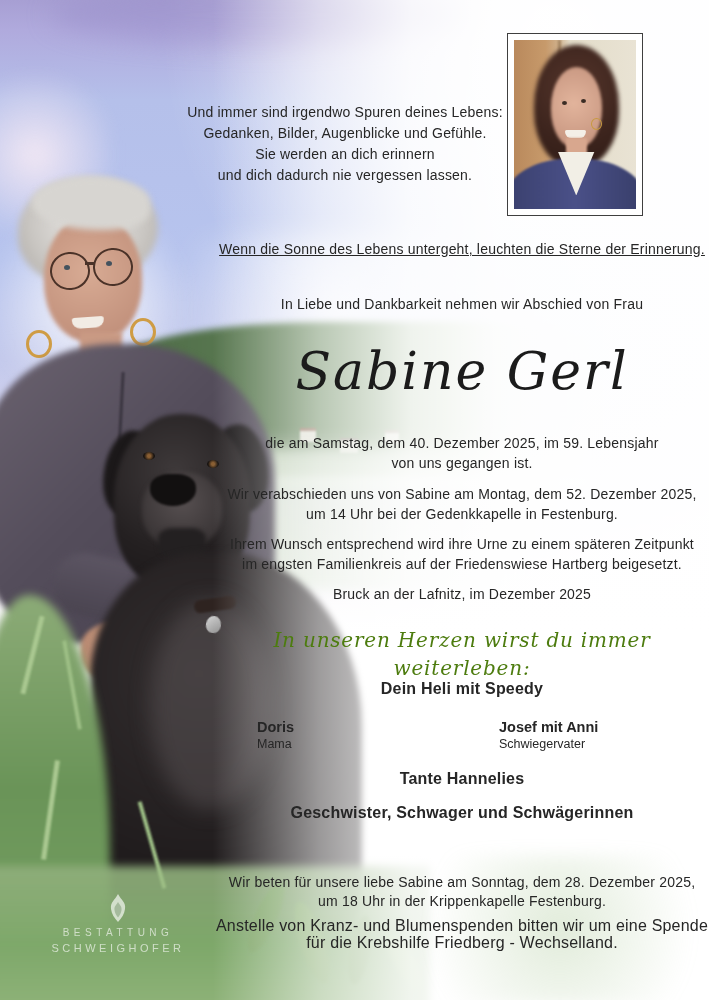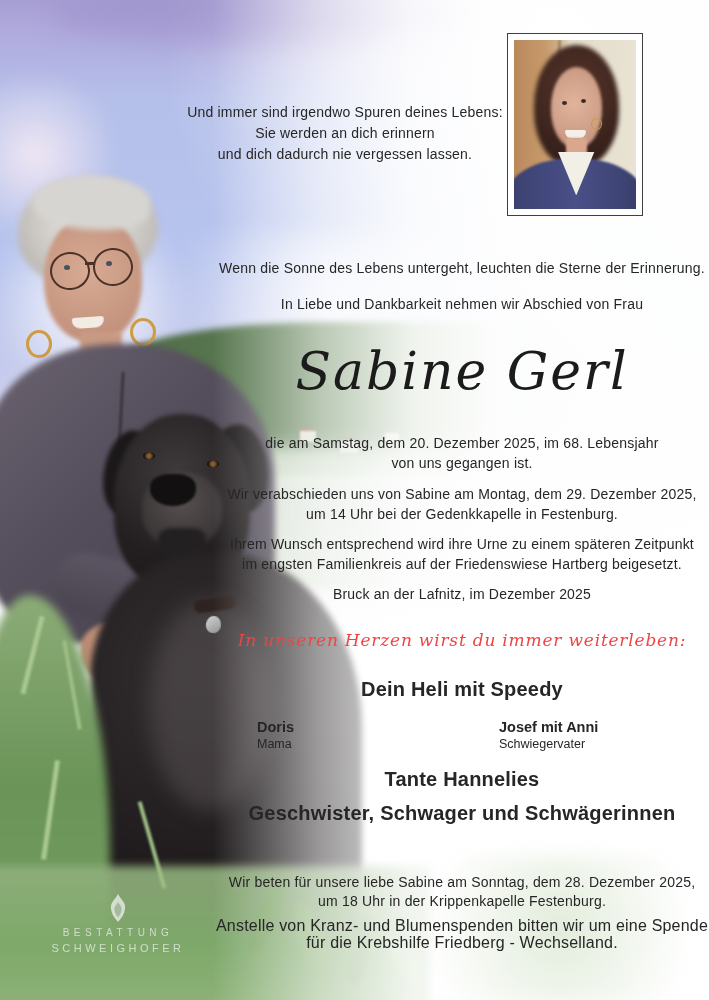"Gedanken, Bilder, Augenblicke und" div { html: none -> <div>Gedanken, Bilder, Augenblicke und Gefühle.</div> }
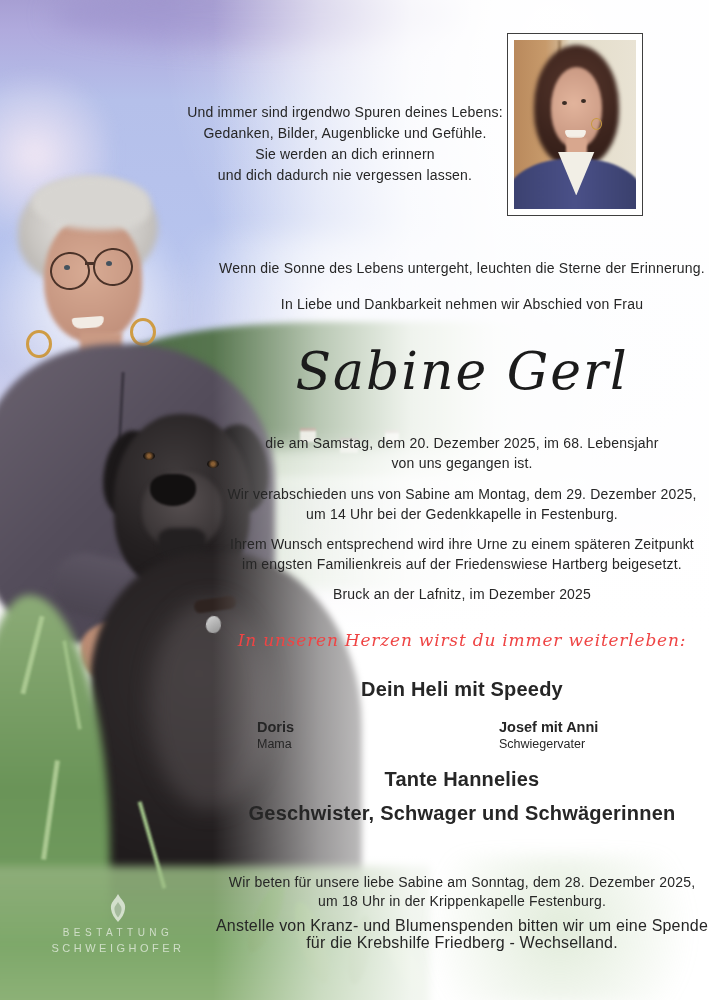"Wenn die Sonne des Lebens" div.t { text-decoration: none -> underline; top: 258px -> 239px }
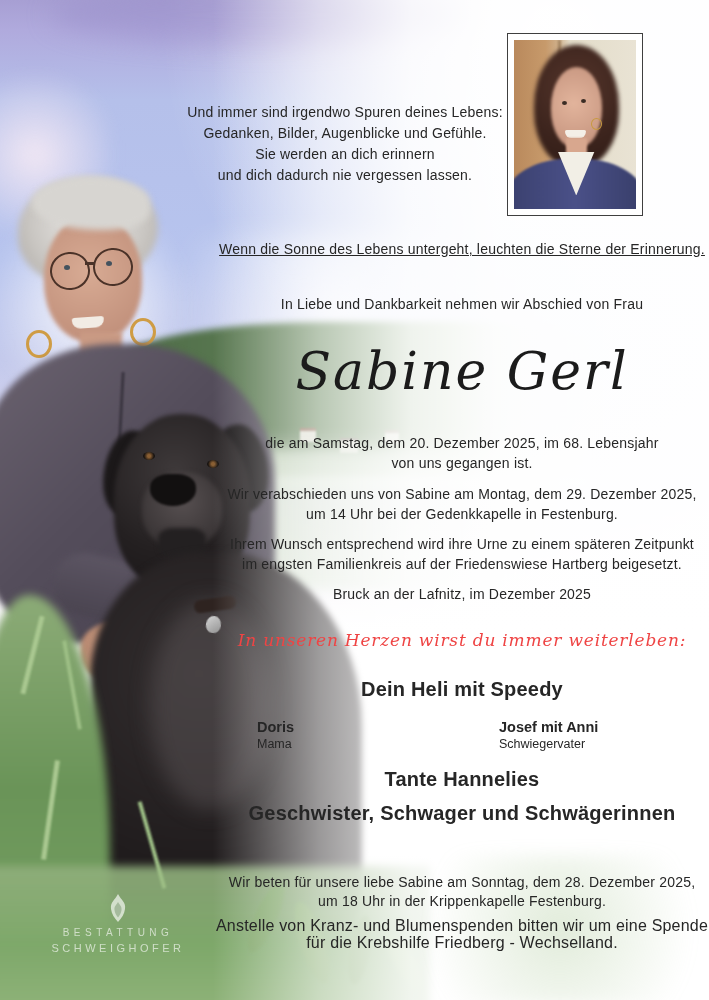"die am Samstag, dem 20." div { text: 20. Dezember 2025, im 68 -> 40. Dezember 2025, im 59 }
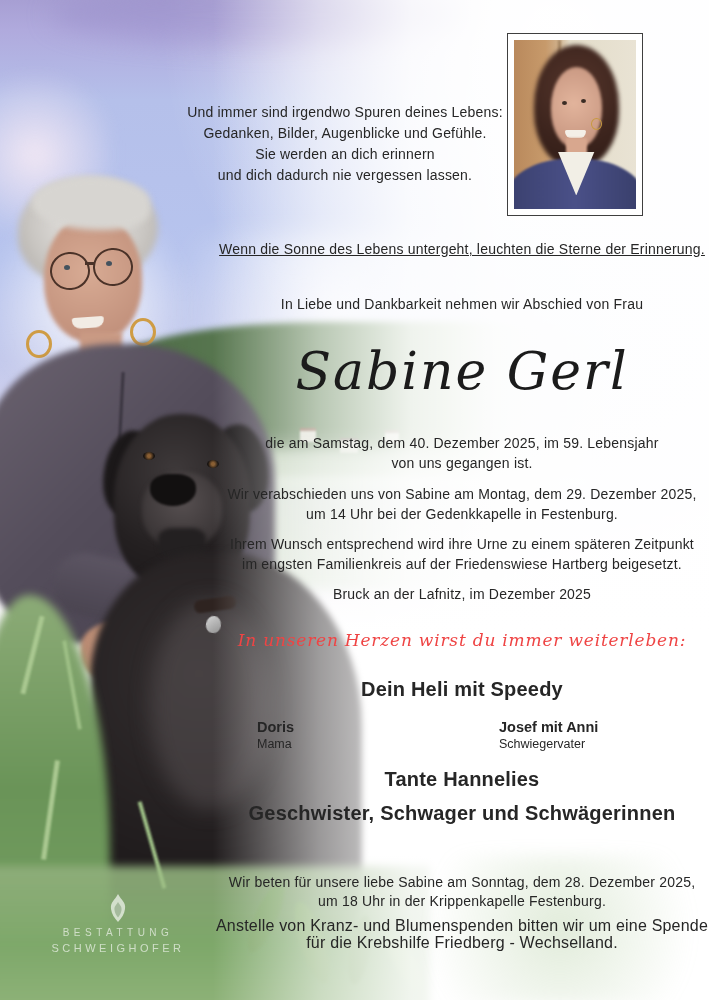"Wir verabschieden uns von Sabine" div { text: 29 -> 52 }
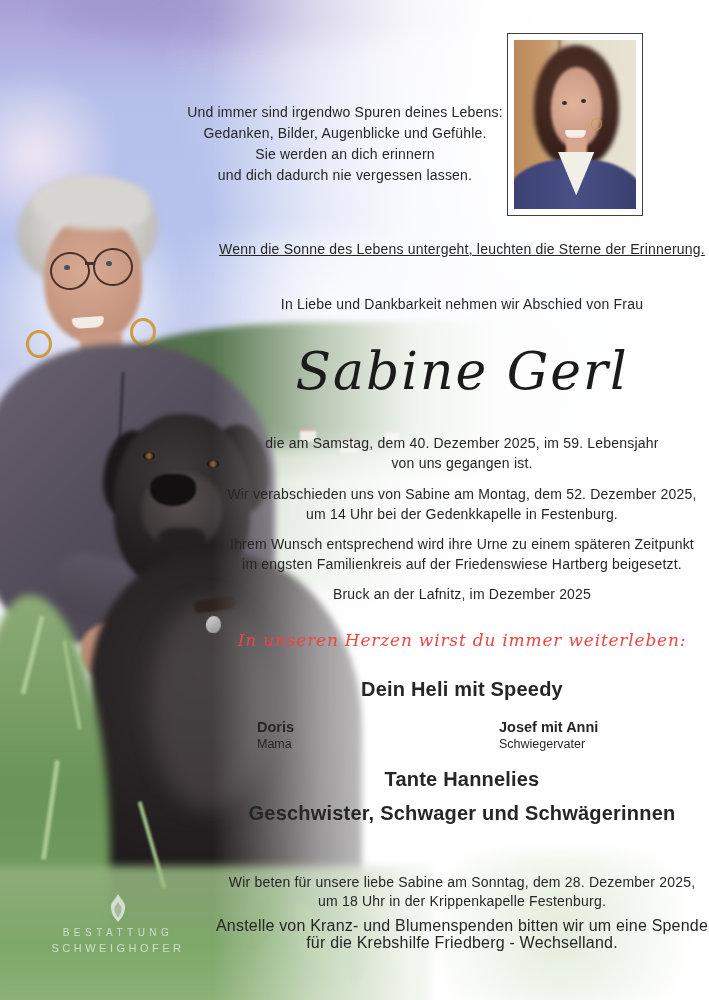"In unseren Herzen wirst du" .script { color: #ef4444 -> #4d7c0f; font-size: 17px -> 20px }
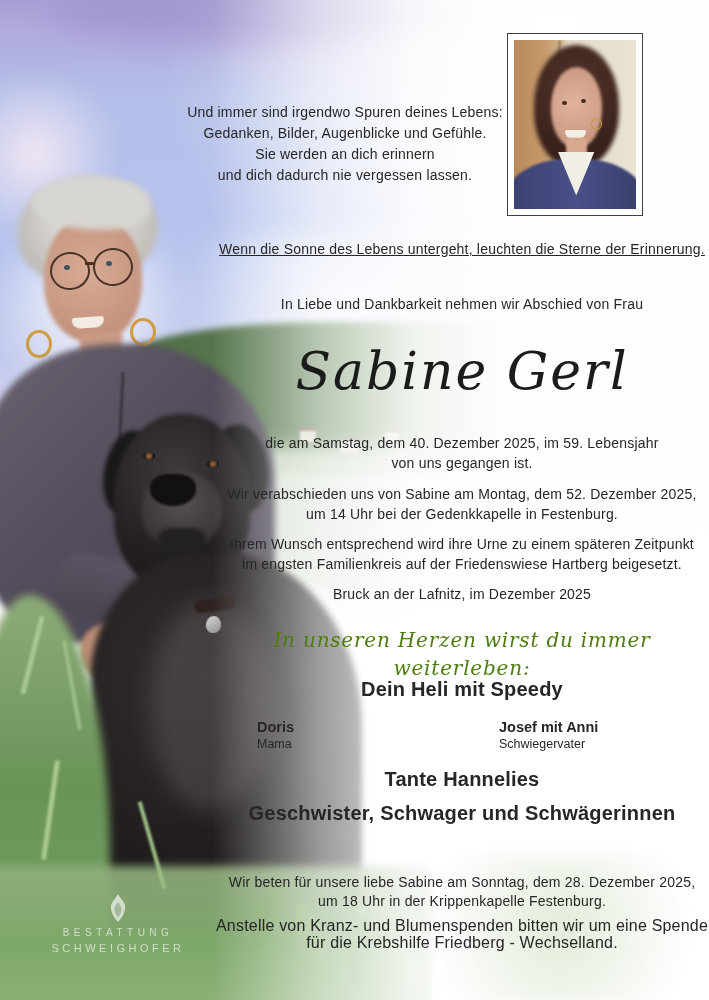"Dein Heli mit Speedy" .bname { font-size: 20px -> 16px }
